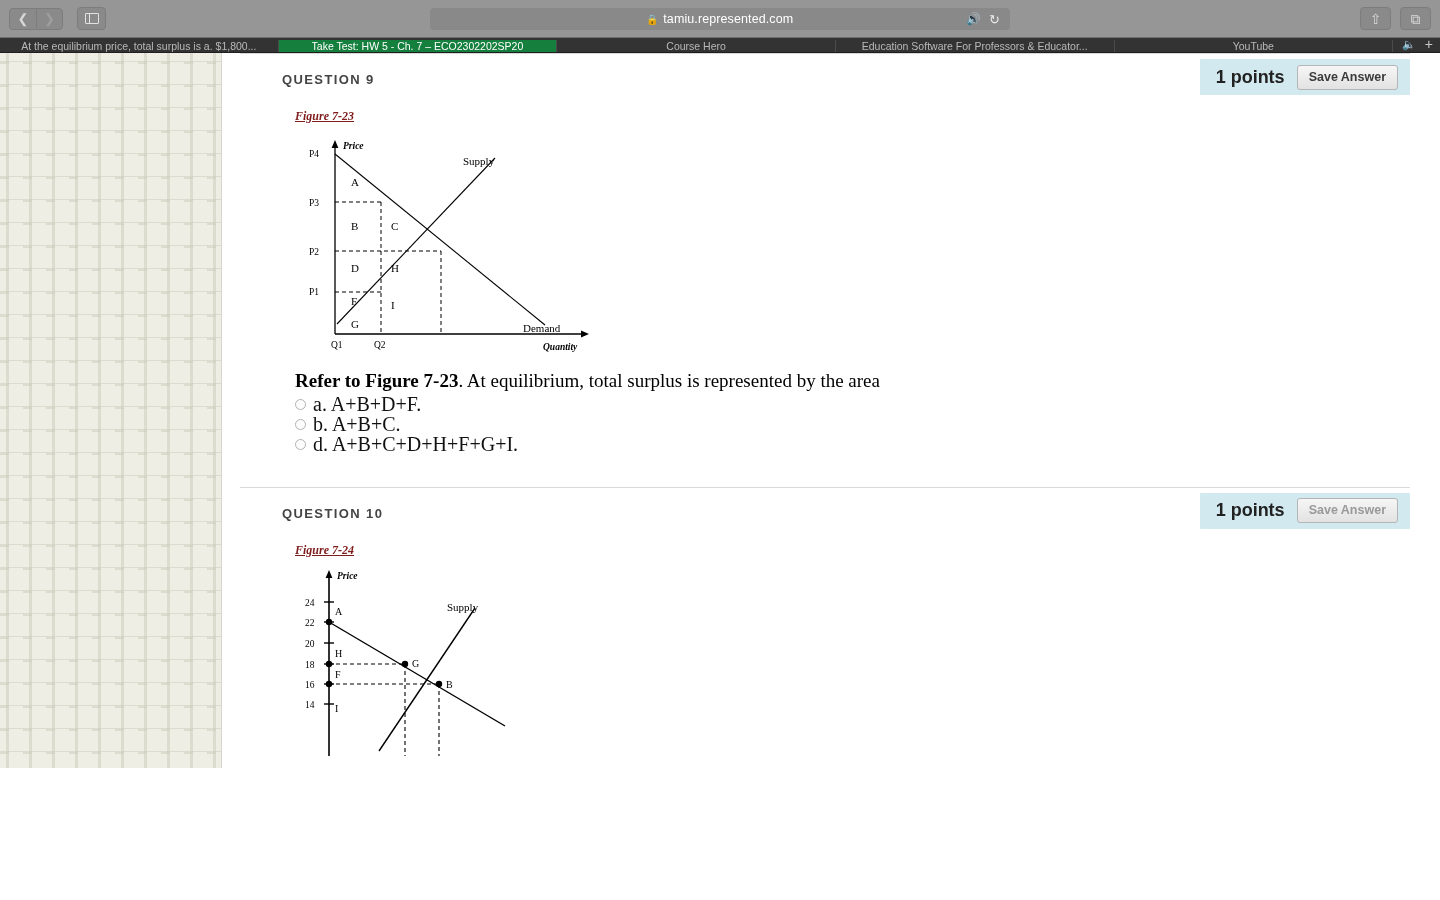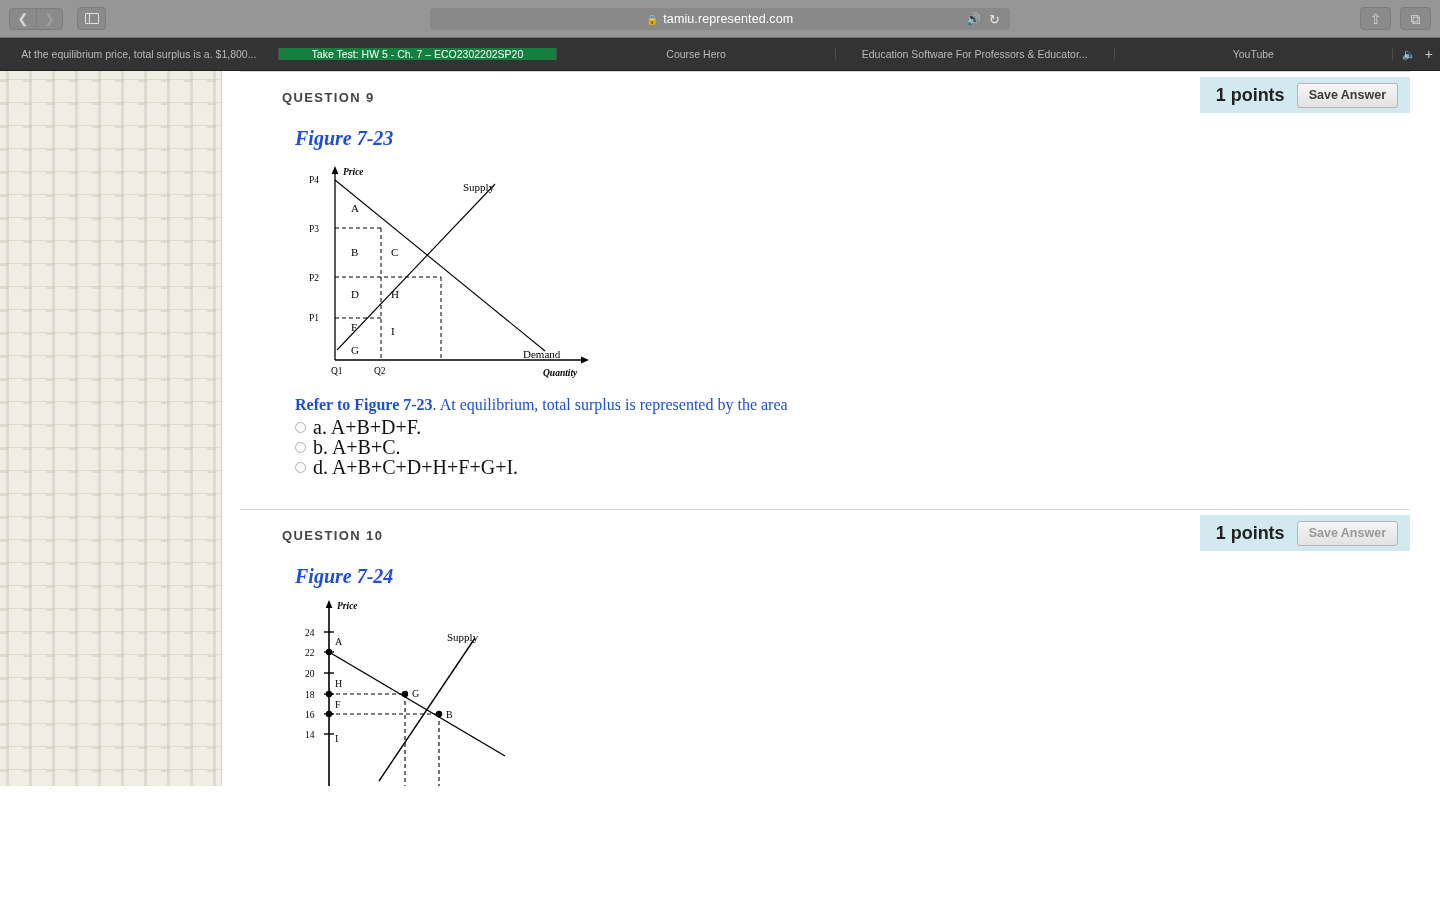"At the equilibrium price, total" .tabbar { align-items: center -> flex-end; height: 33px -> 15px }
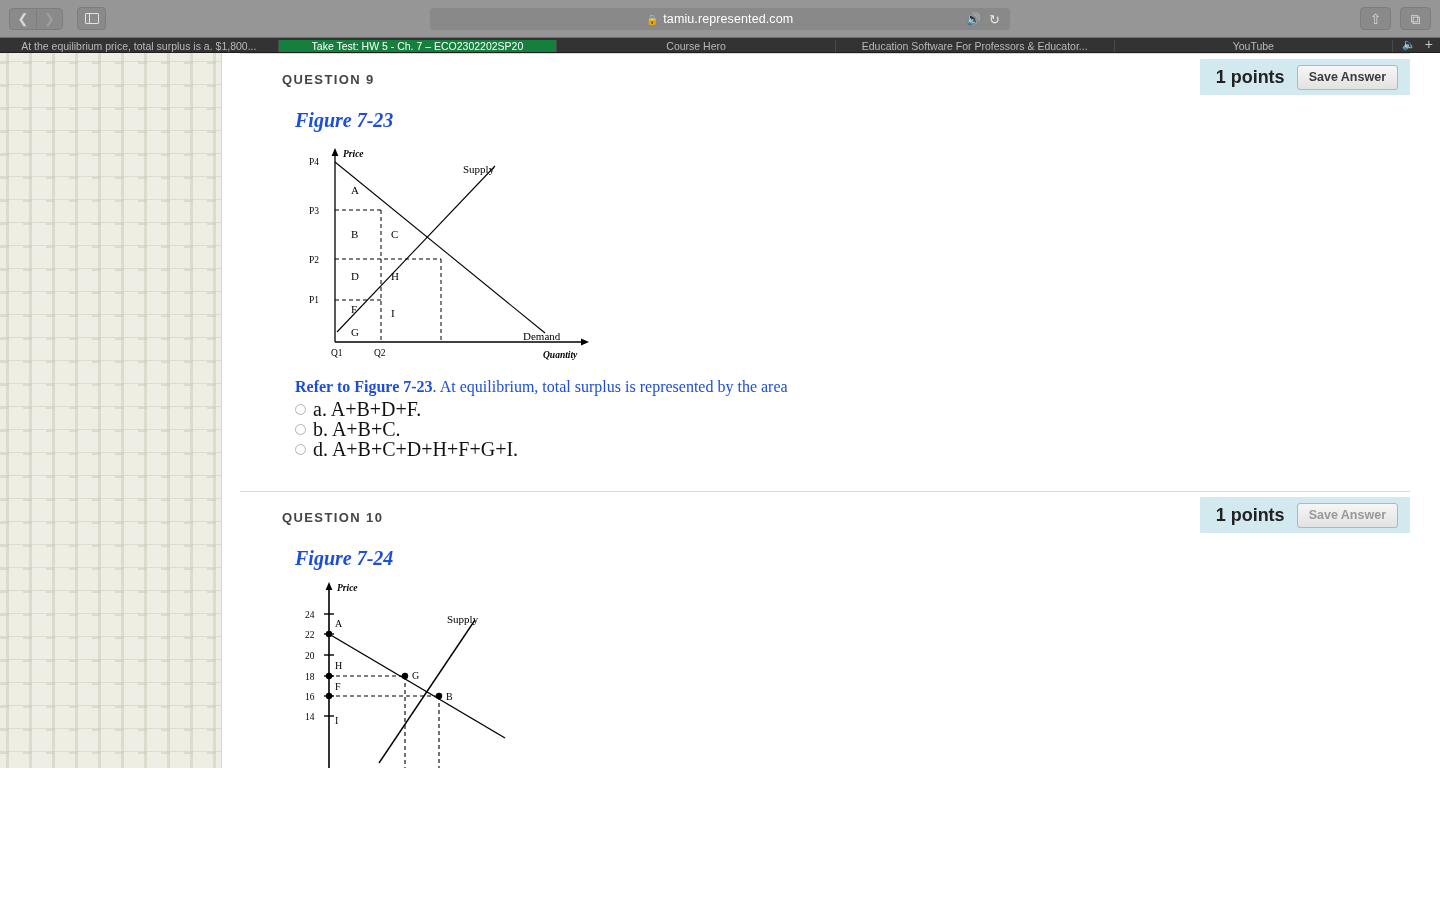"Figure 7-23" .figure-label { color: #1d4ed8 -> #7f1d1d; font-size: 20px -> 12px; text-decoration: none -> underline }
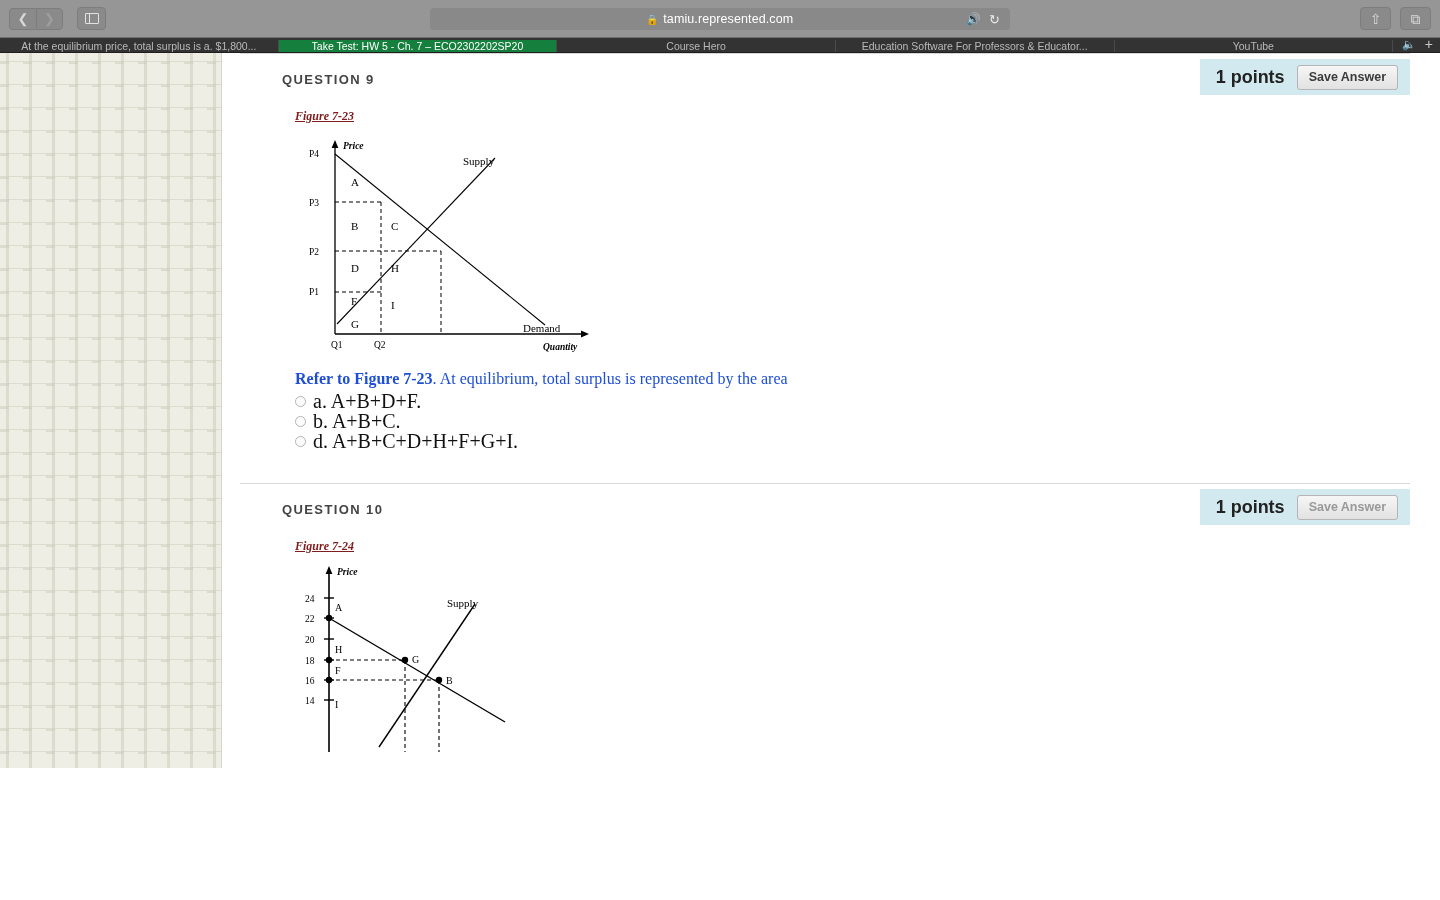"Refer to Figure 7-23. At" .q-text { color: #1d4ed8 -> #000000; font-size: 16px -> 19px }
